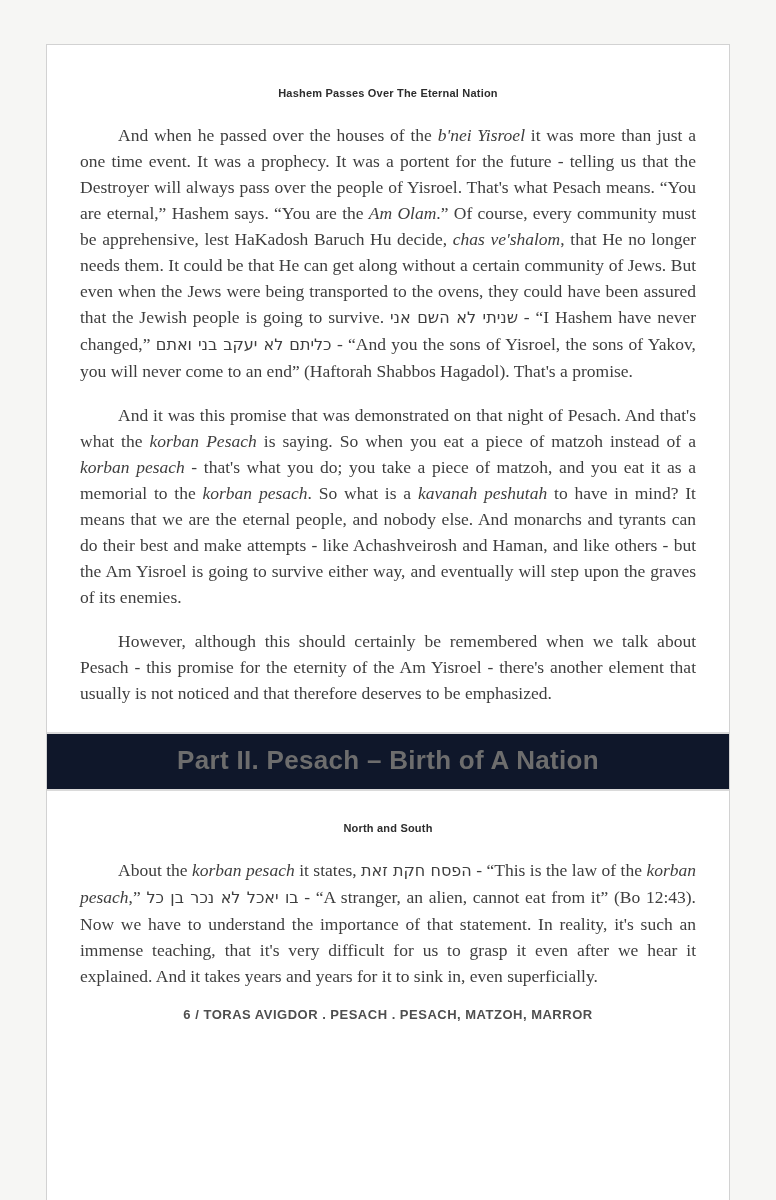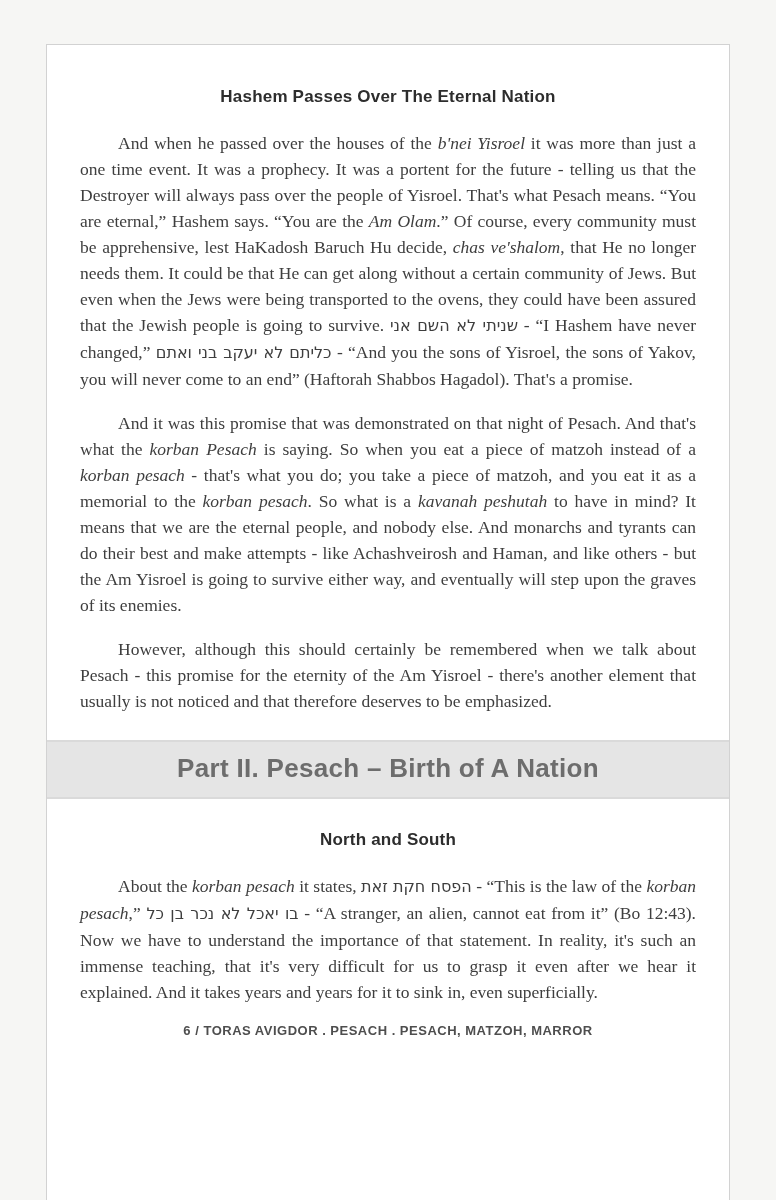"Hashem Passes Over The Eternal" .sec-heading { font-size: 17px -> 11px }
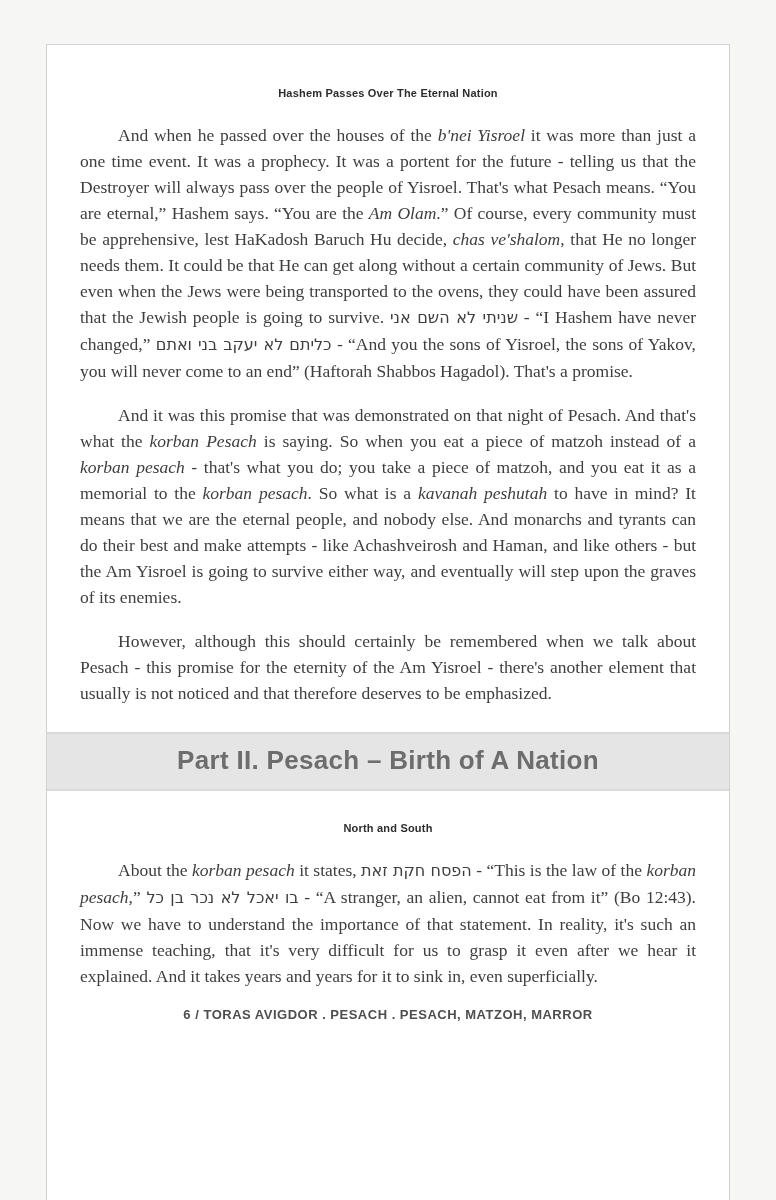"Part II. Pesach – Birth" .part-band { background: #e5e5e5 -> #0f172a }
